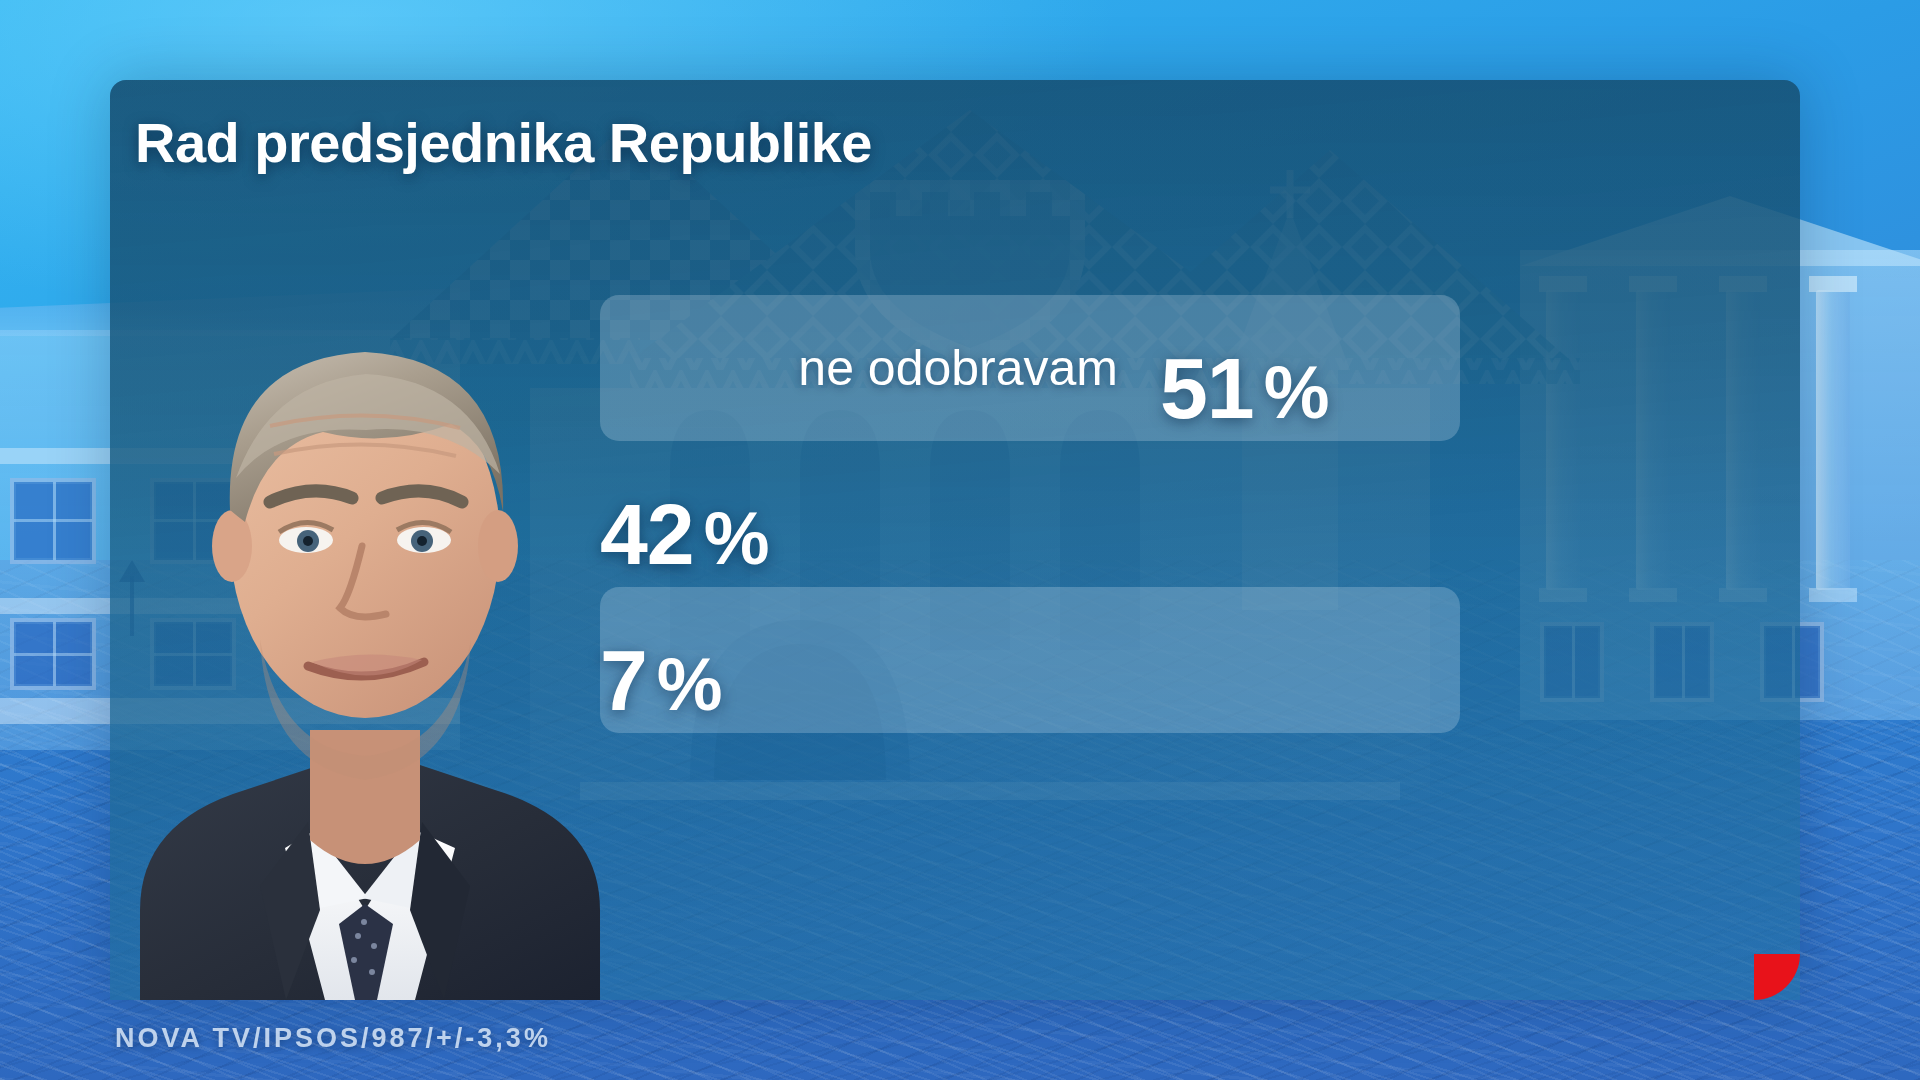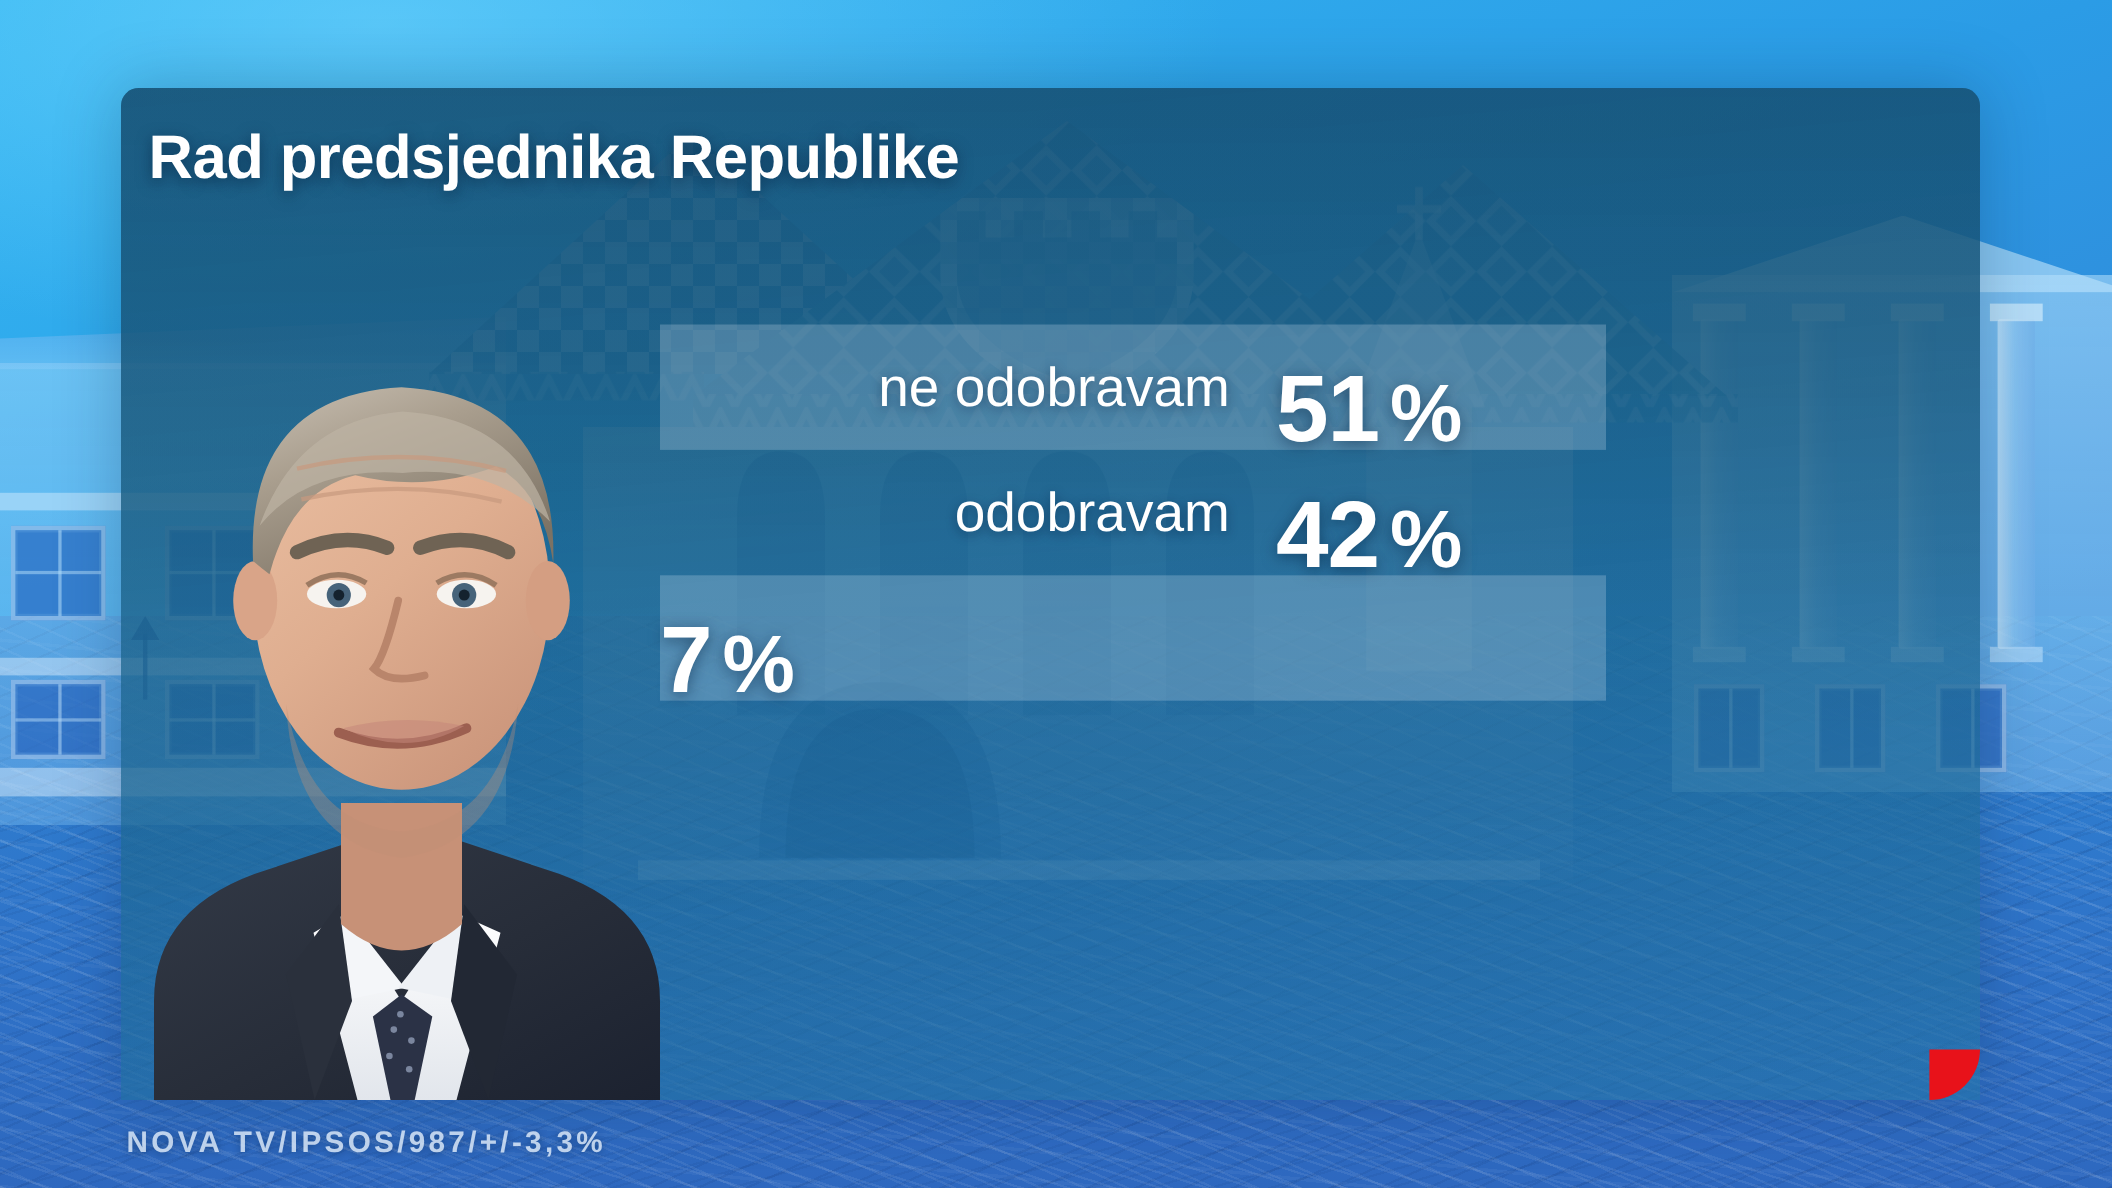"ne odobravam" .row { border-radius: none -> 19px; height: 114px -> 146px }
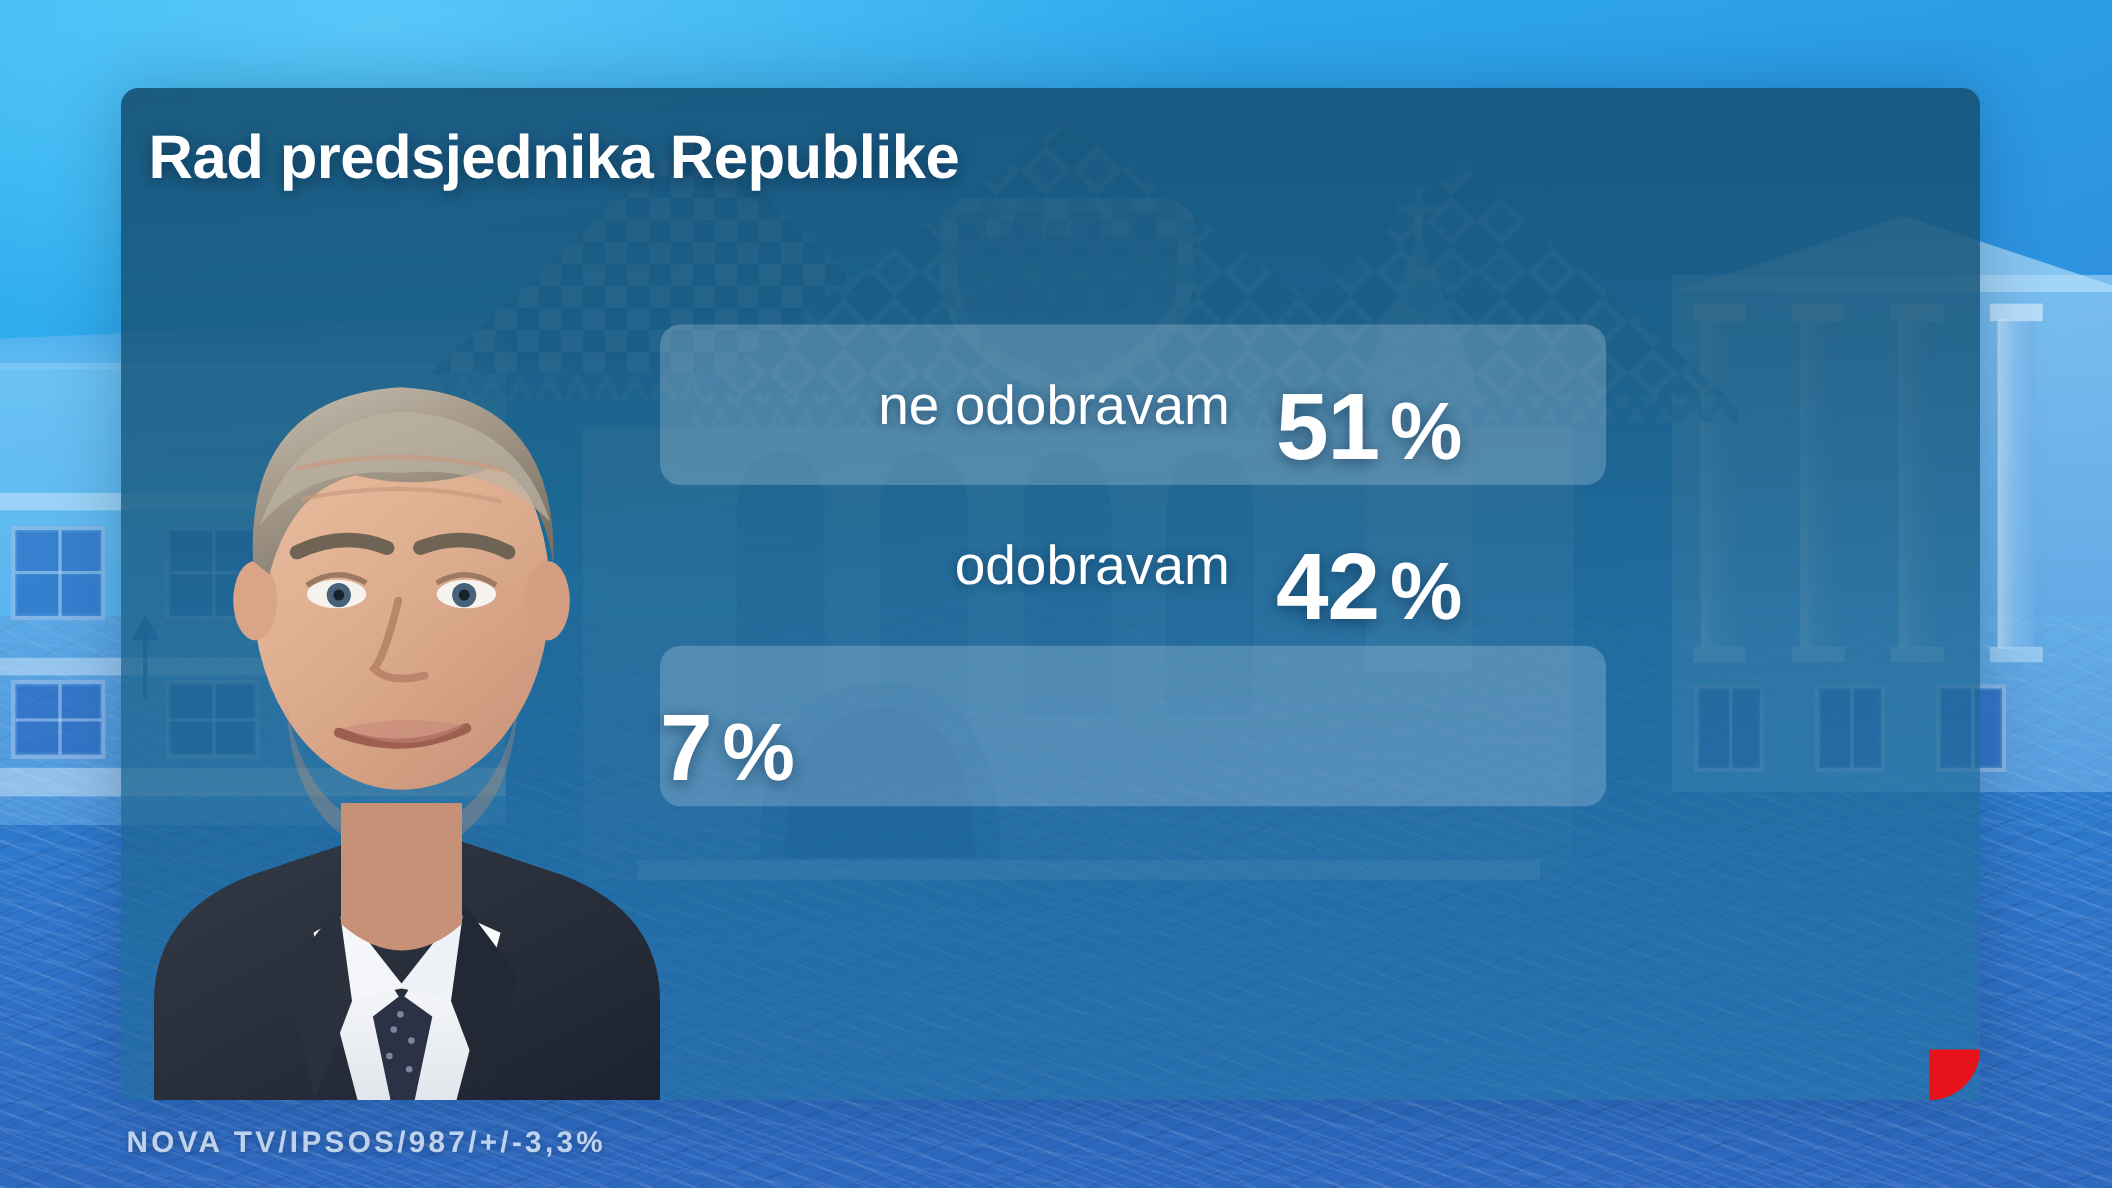"odobravam" div.label { html: <div>odobravam</div> -> none }
